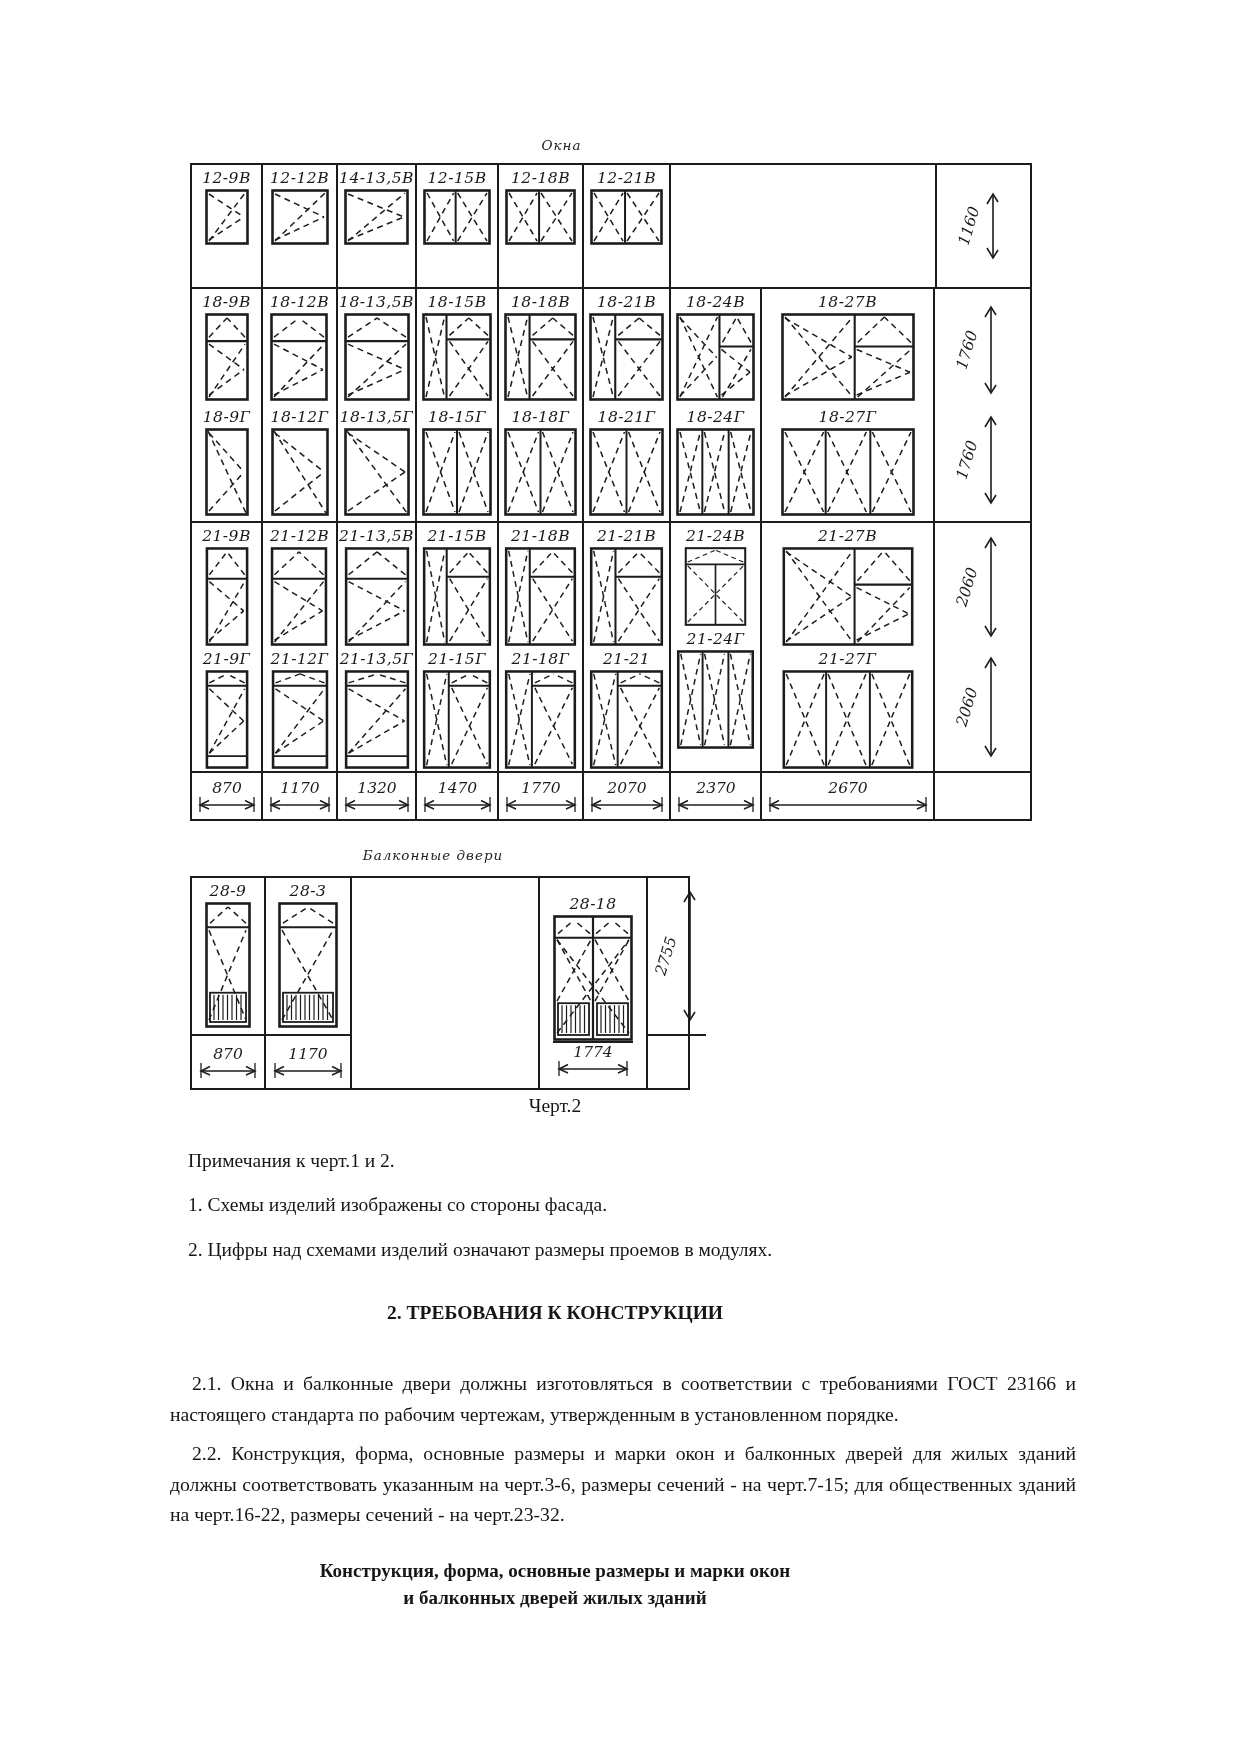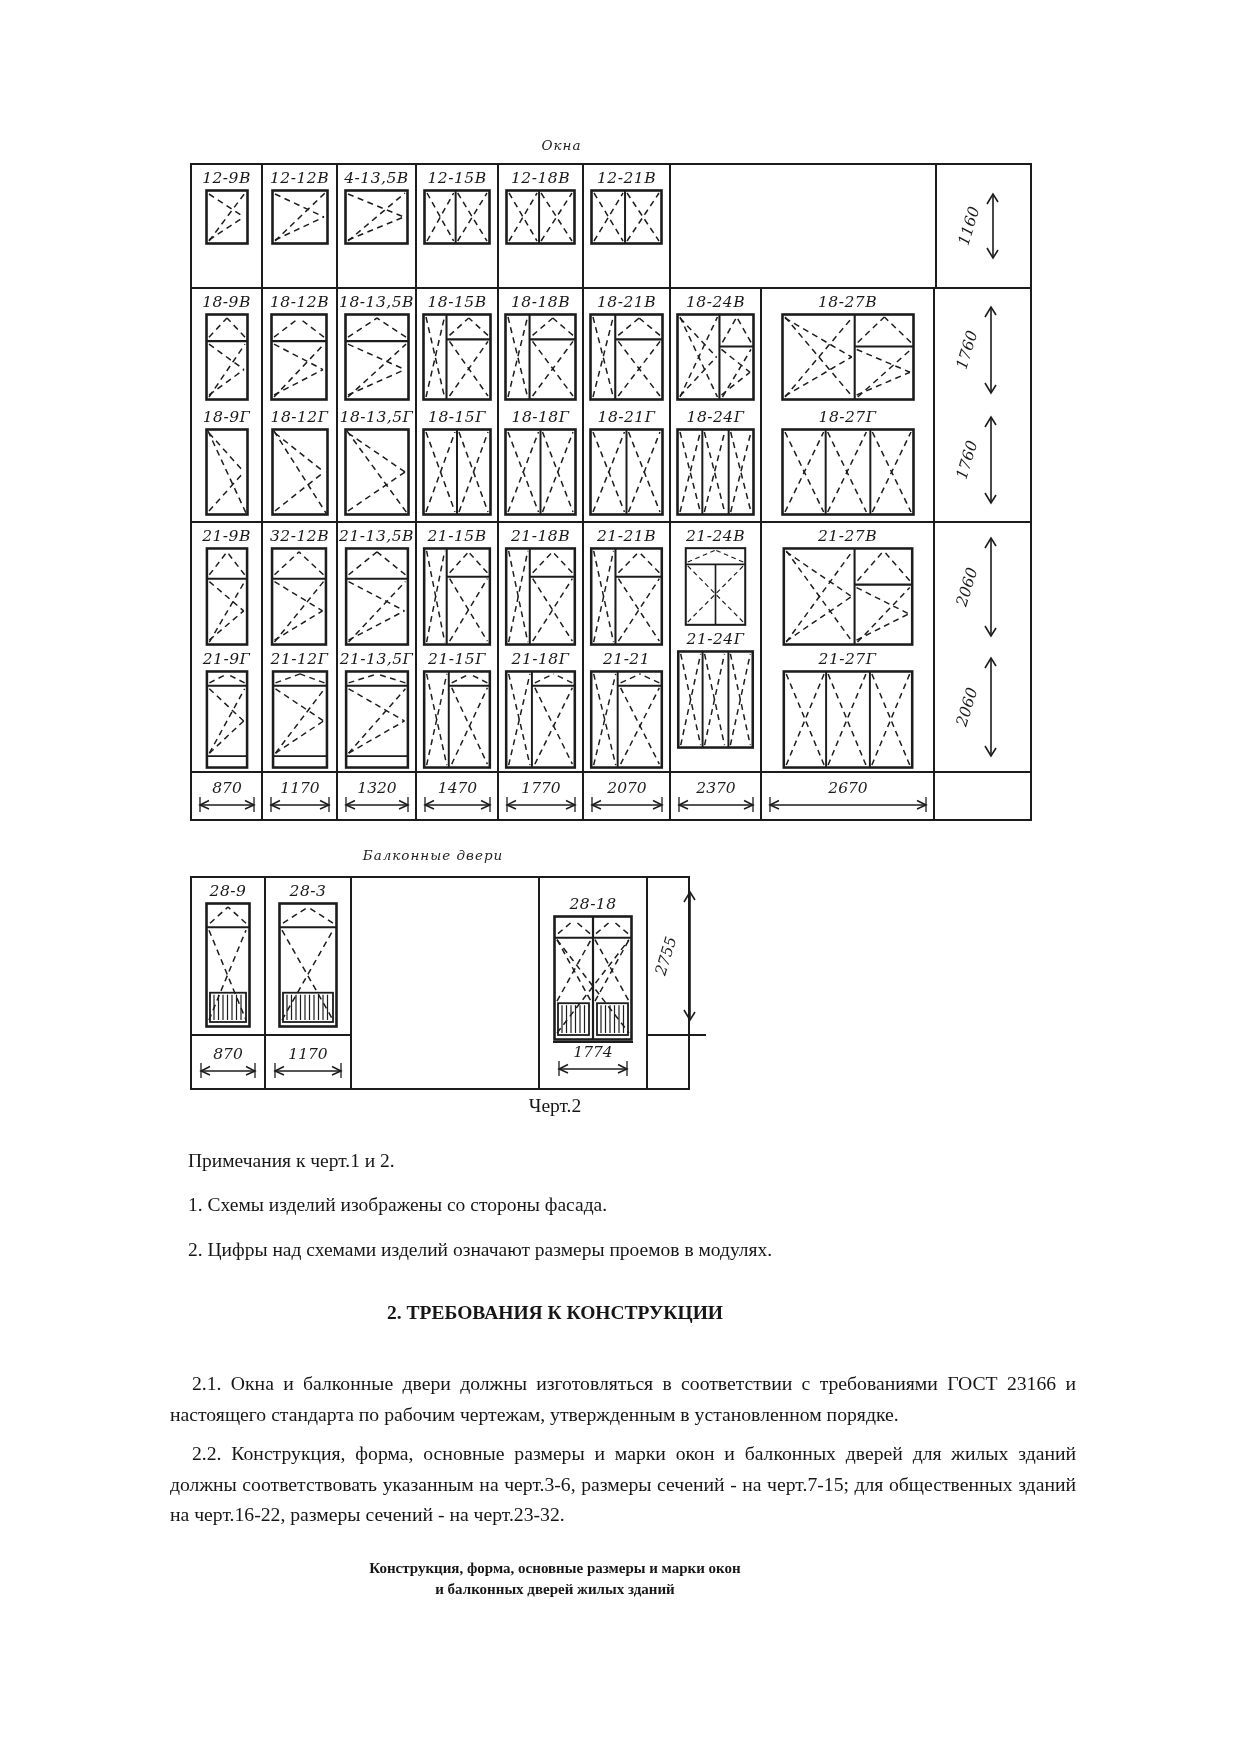"4-13,5В" div.wlabel { text: 4-13,5В -> 14-13,5В }
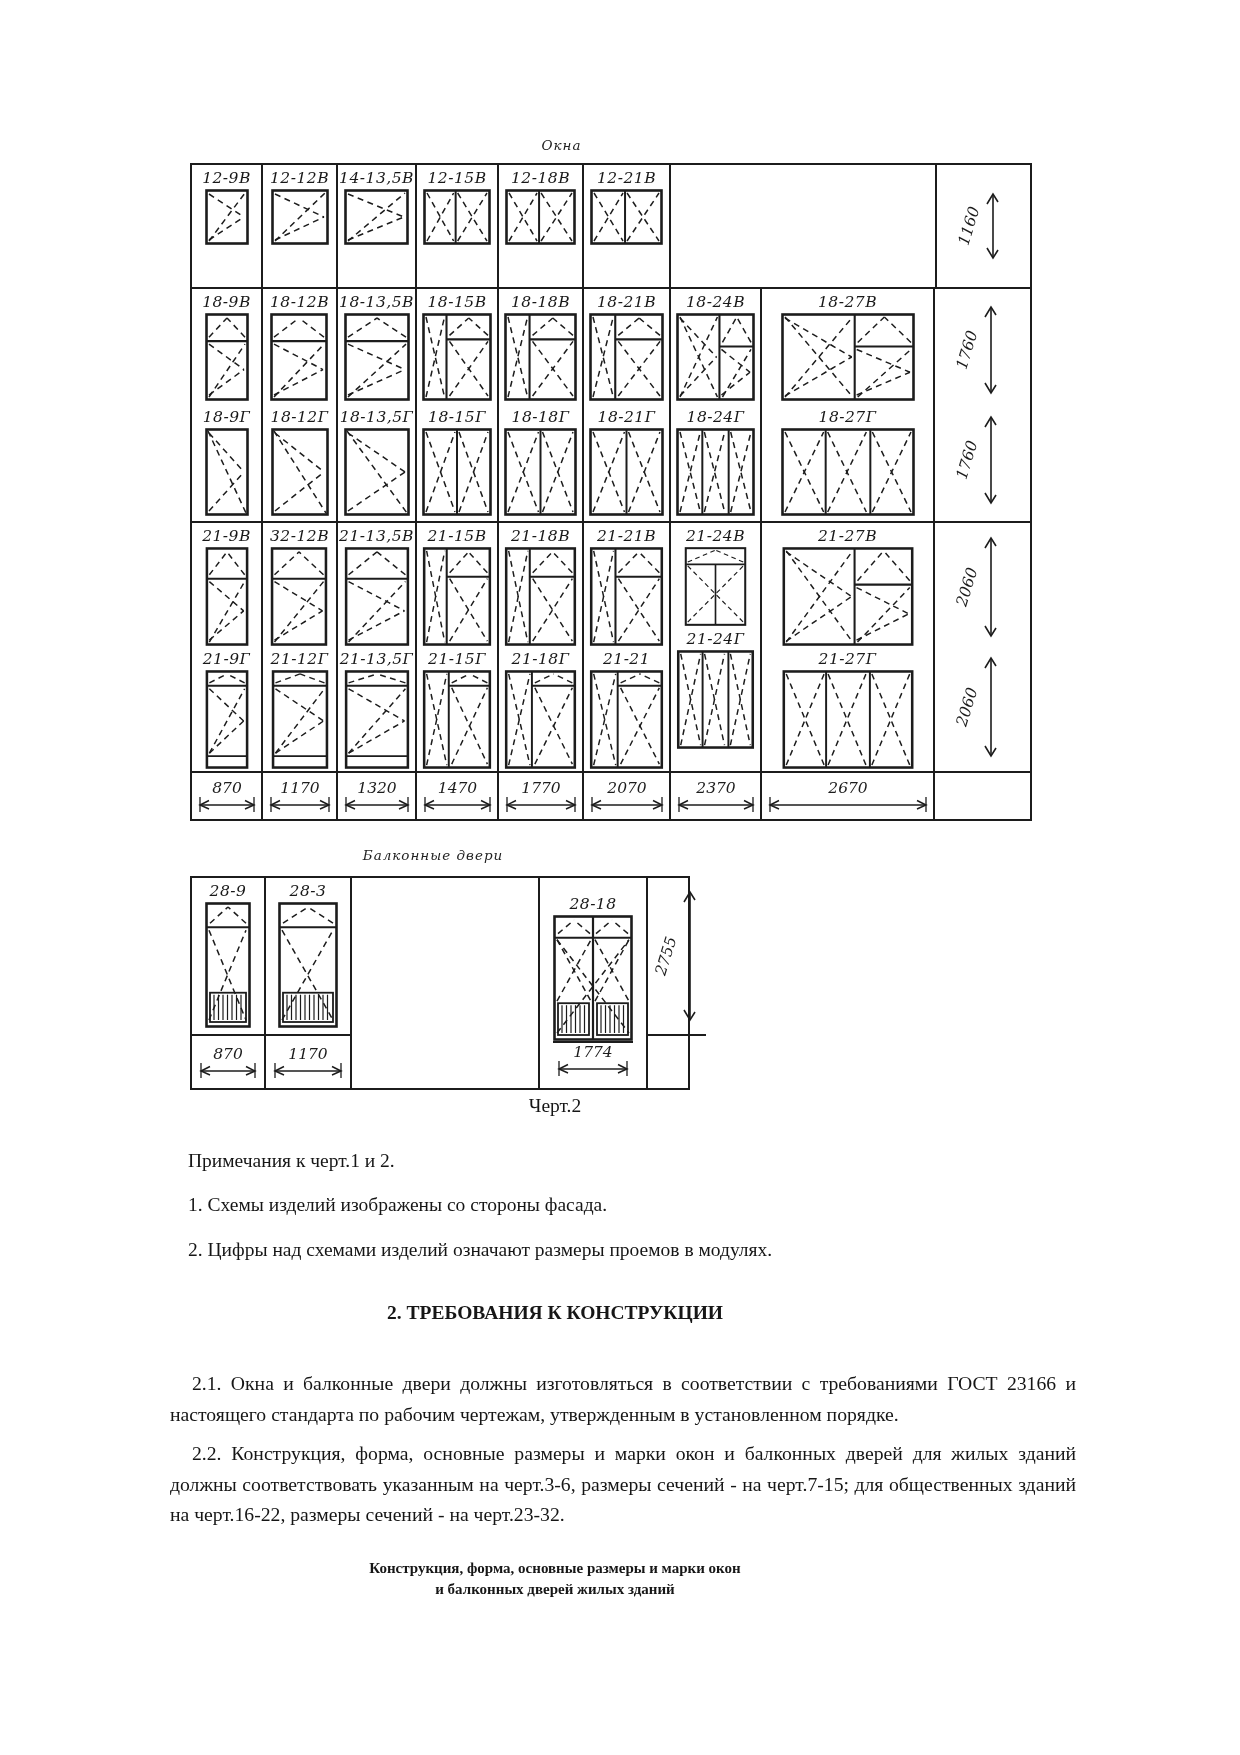"32-12В" div.wlabel { text: 32-12В -> 21-12В }
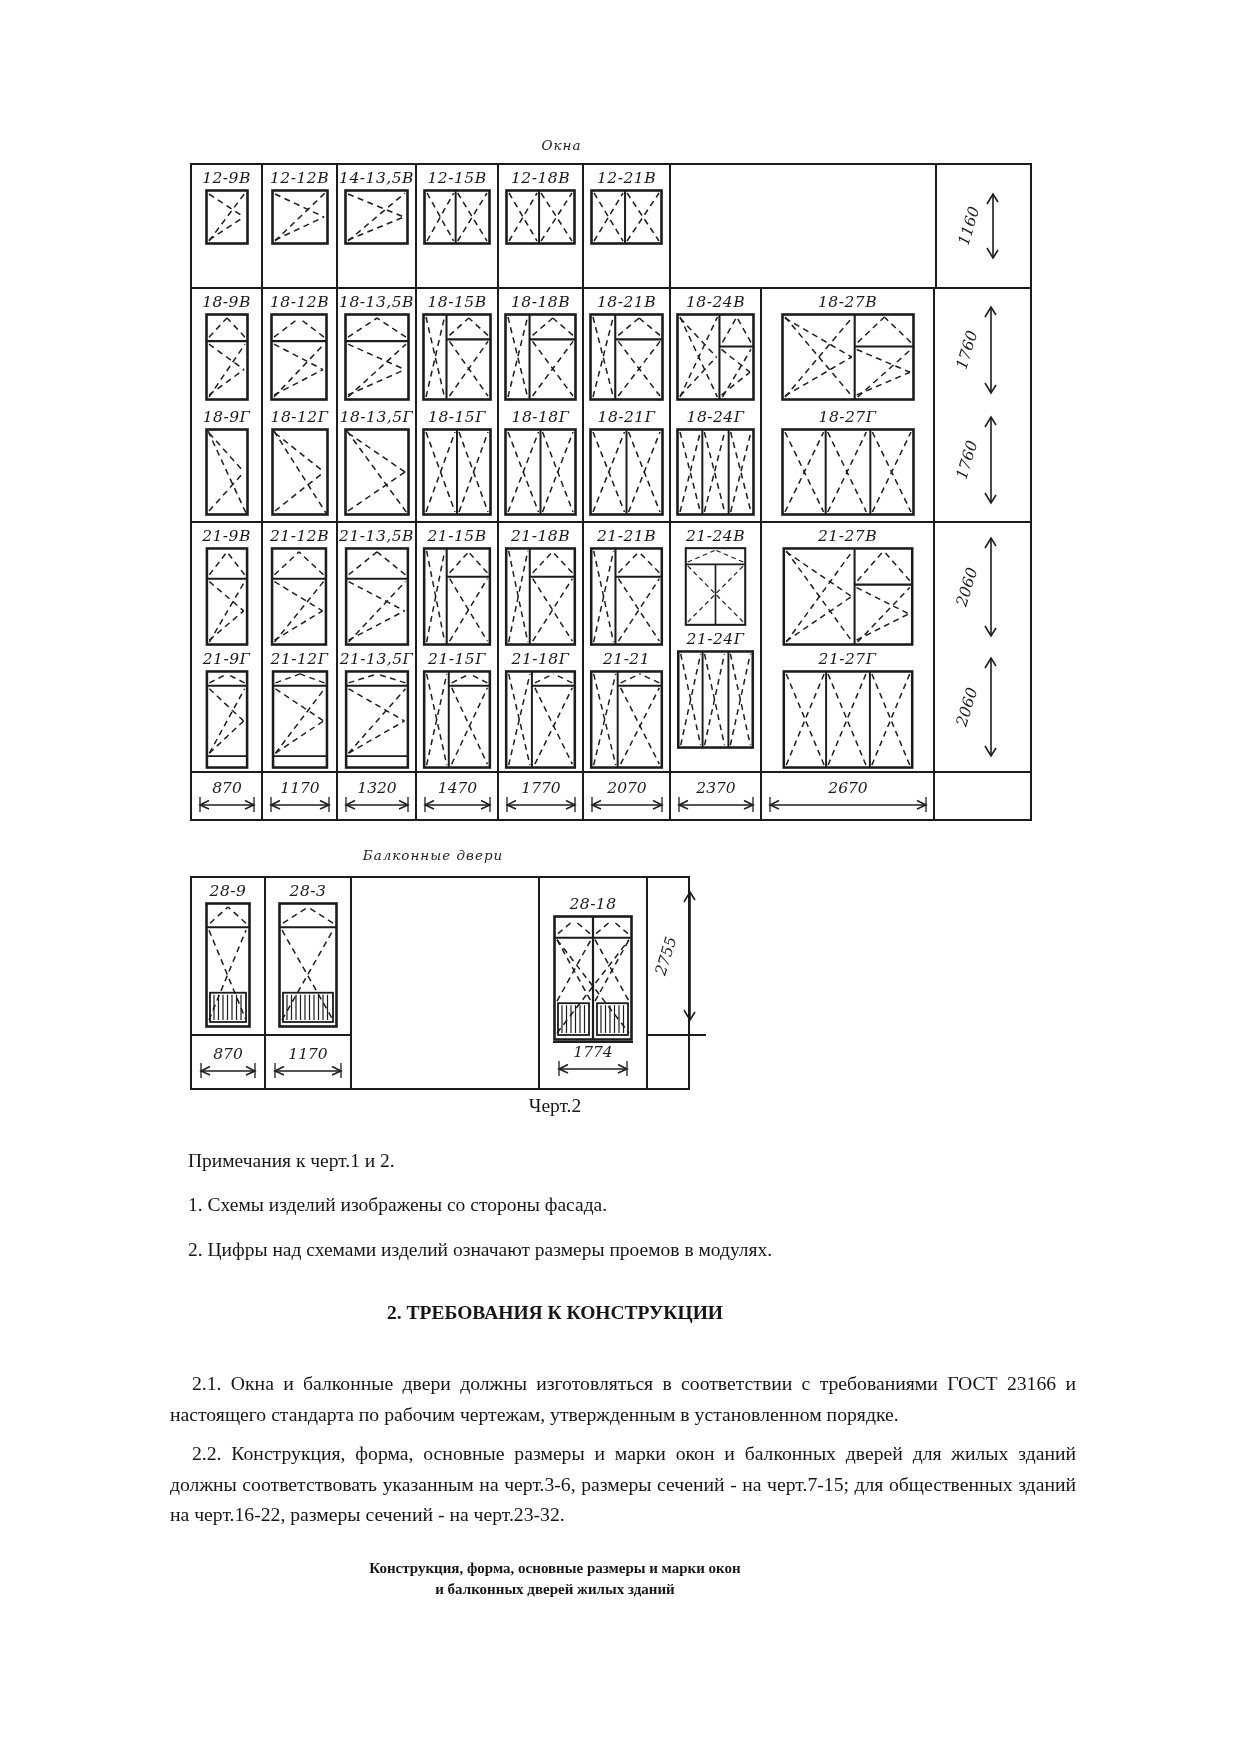"Конструкция, форма, основные размеры и" .subhead { font-size: 15px -> 19px }
